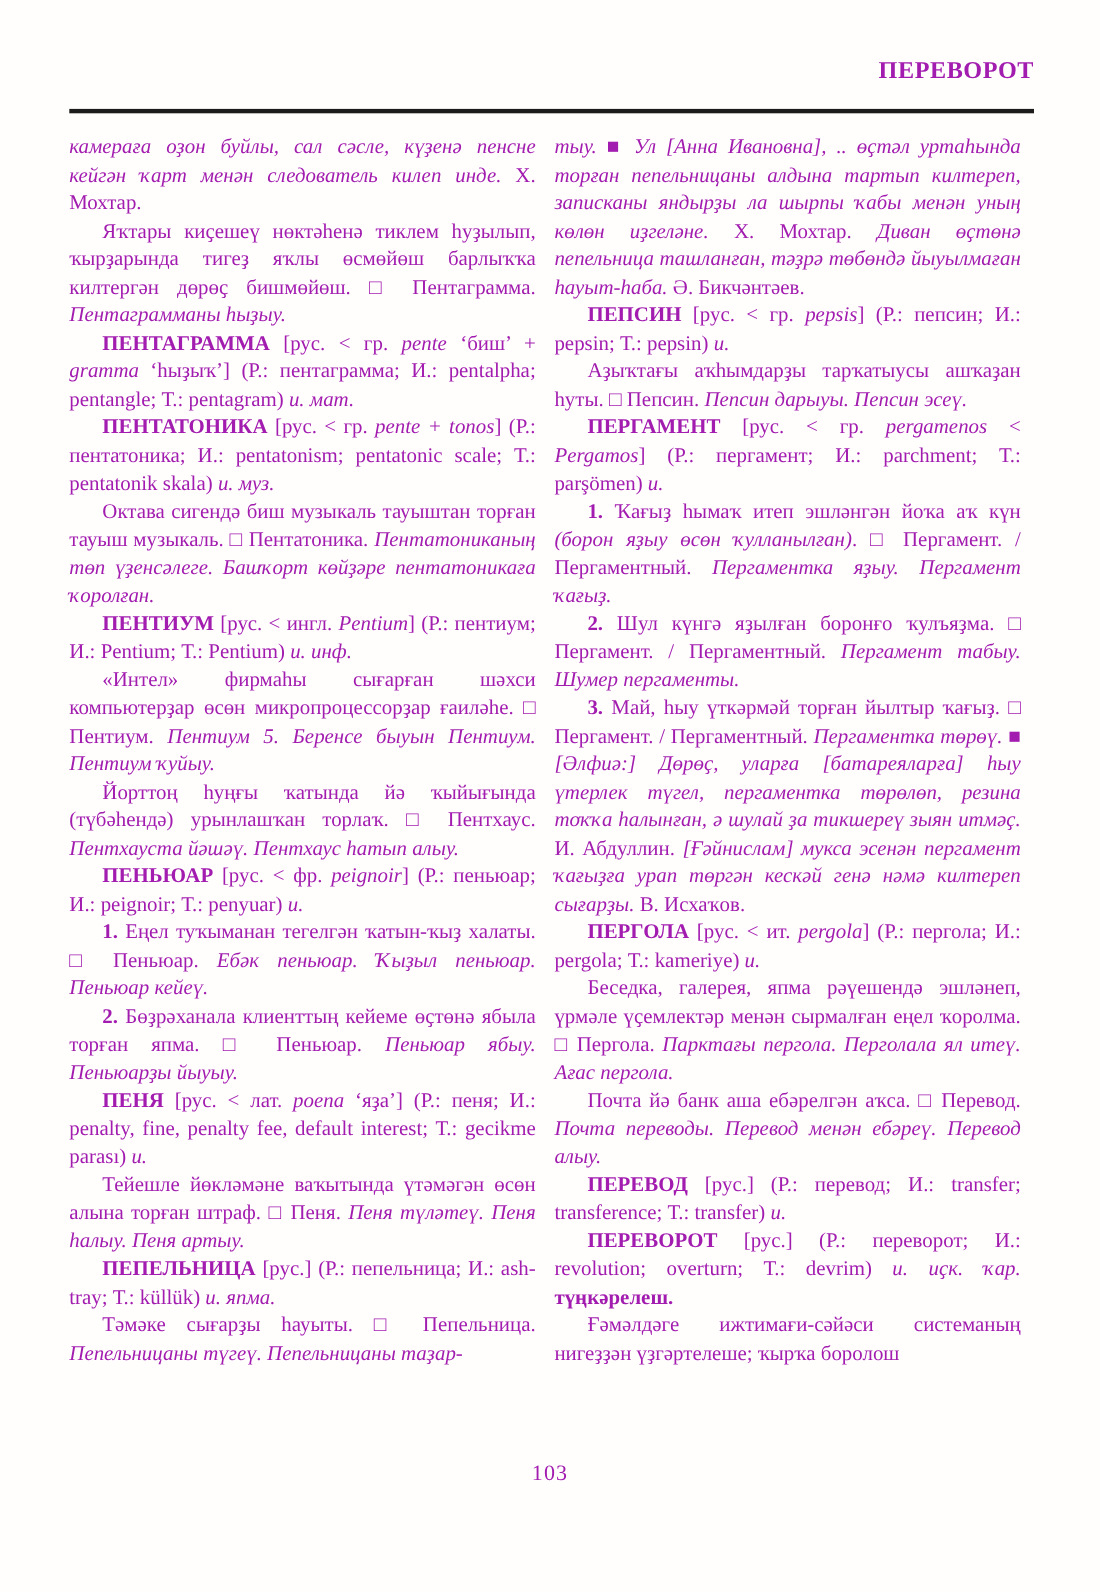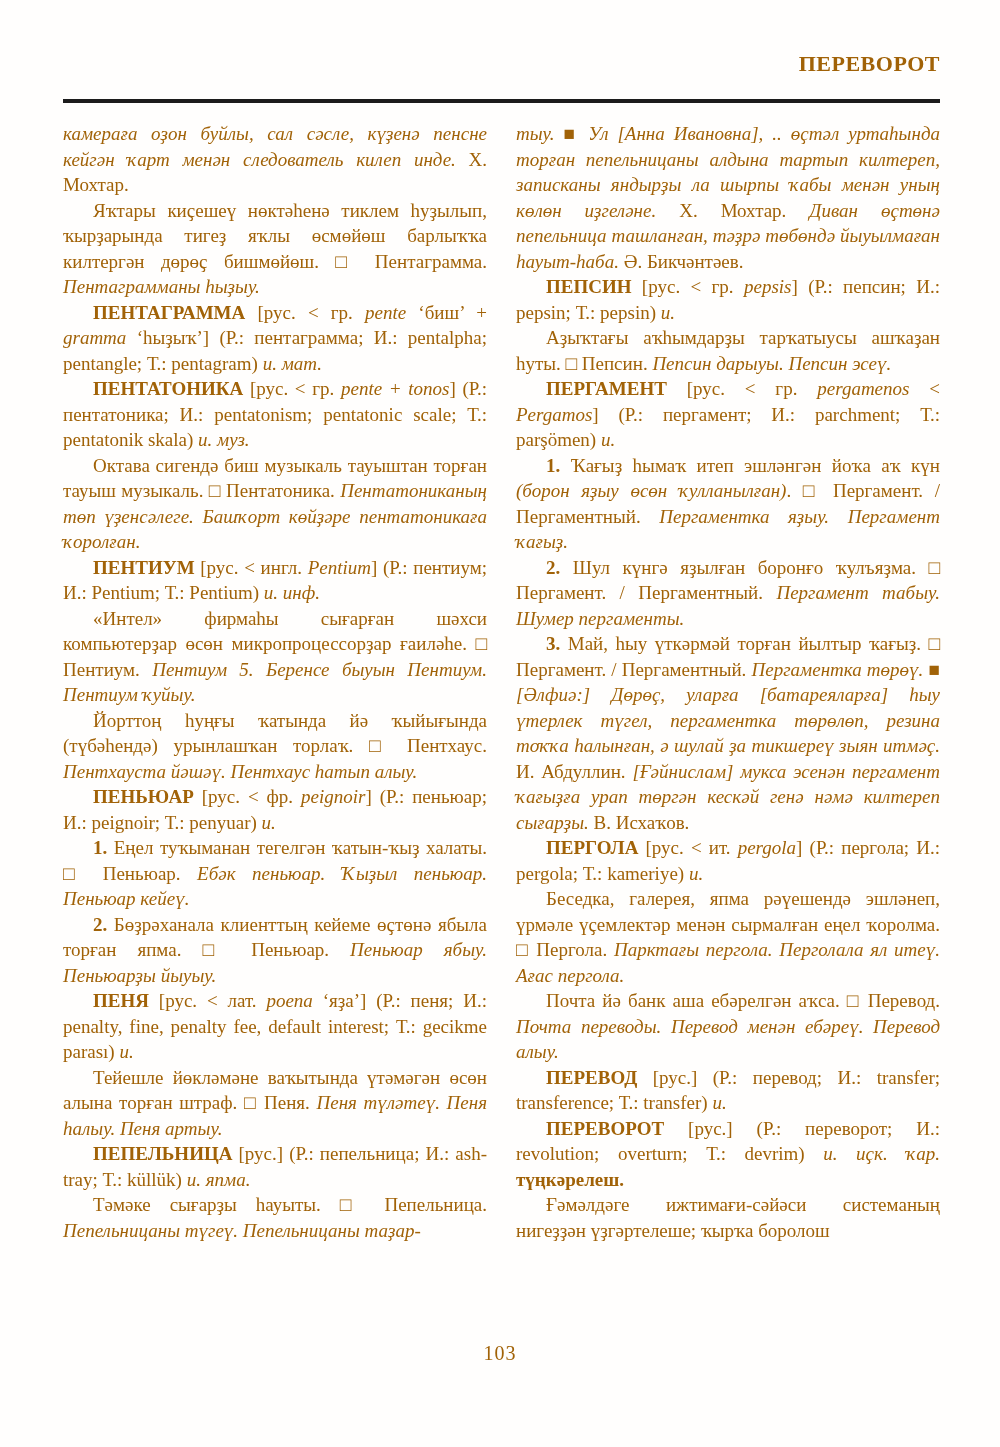"ПЕРЕВОРОТ" .page { color: #a16207 -> #a21caf }
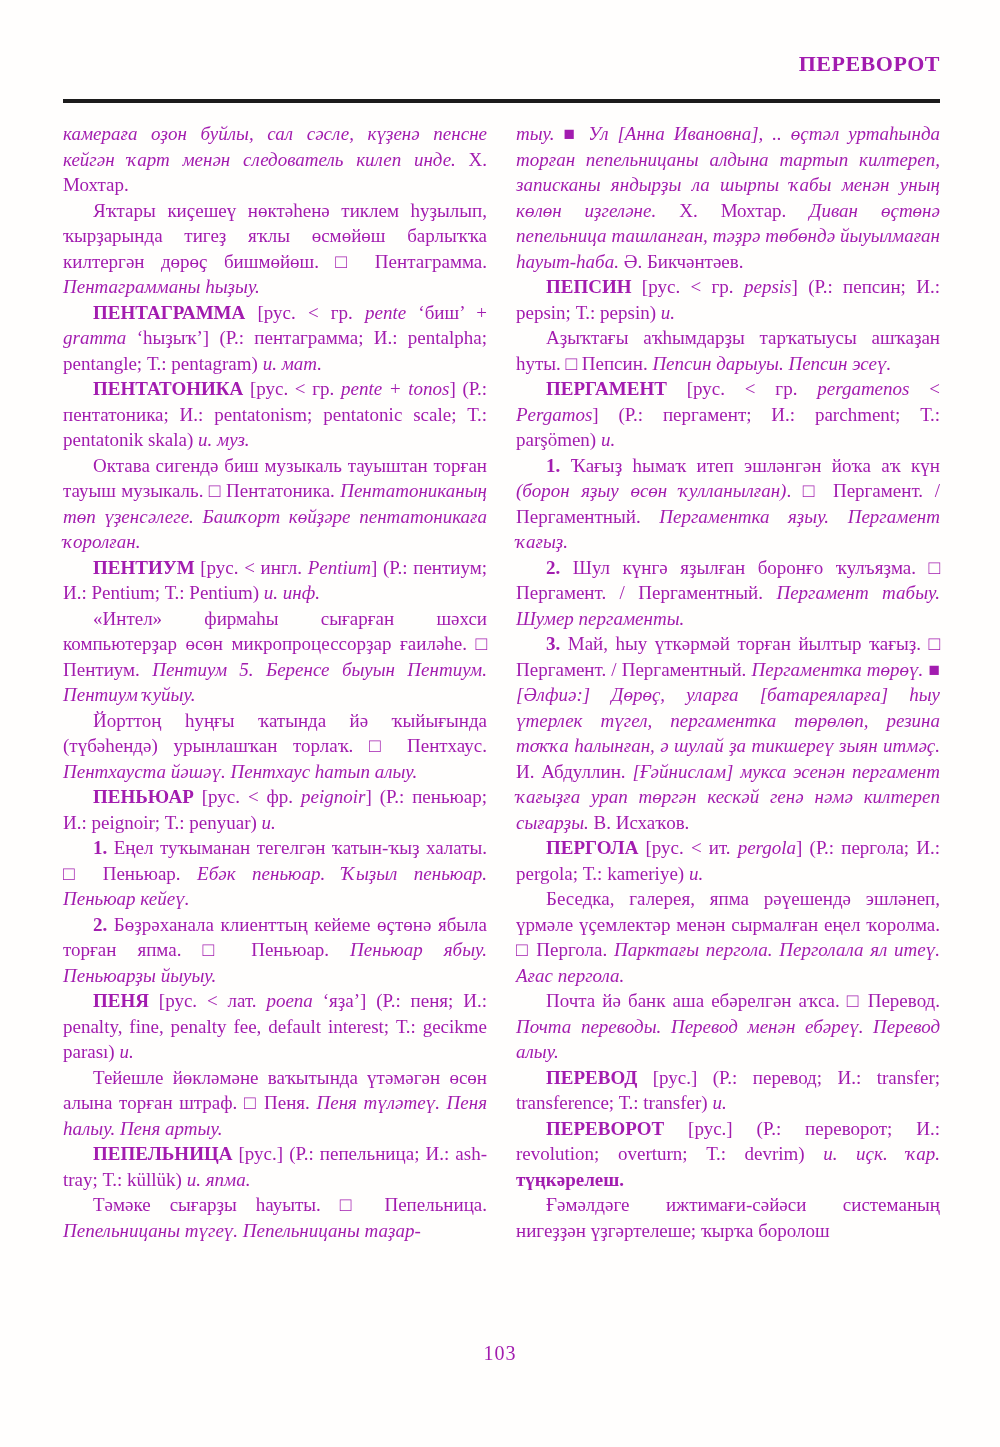"камераға оҙон буйлы, сал сәсле," .columns { gap: 29px -> 17px }
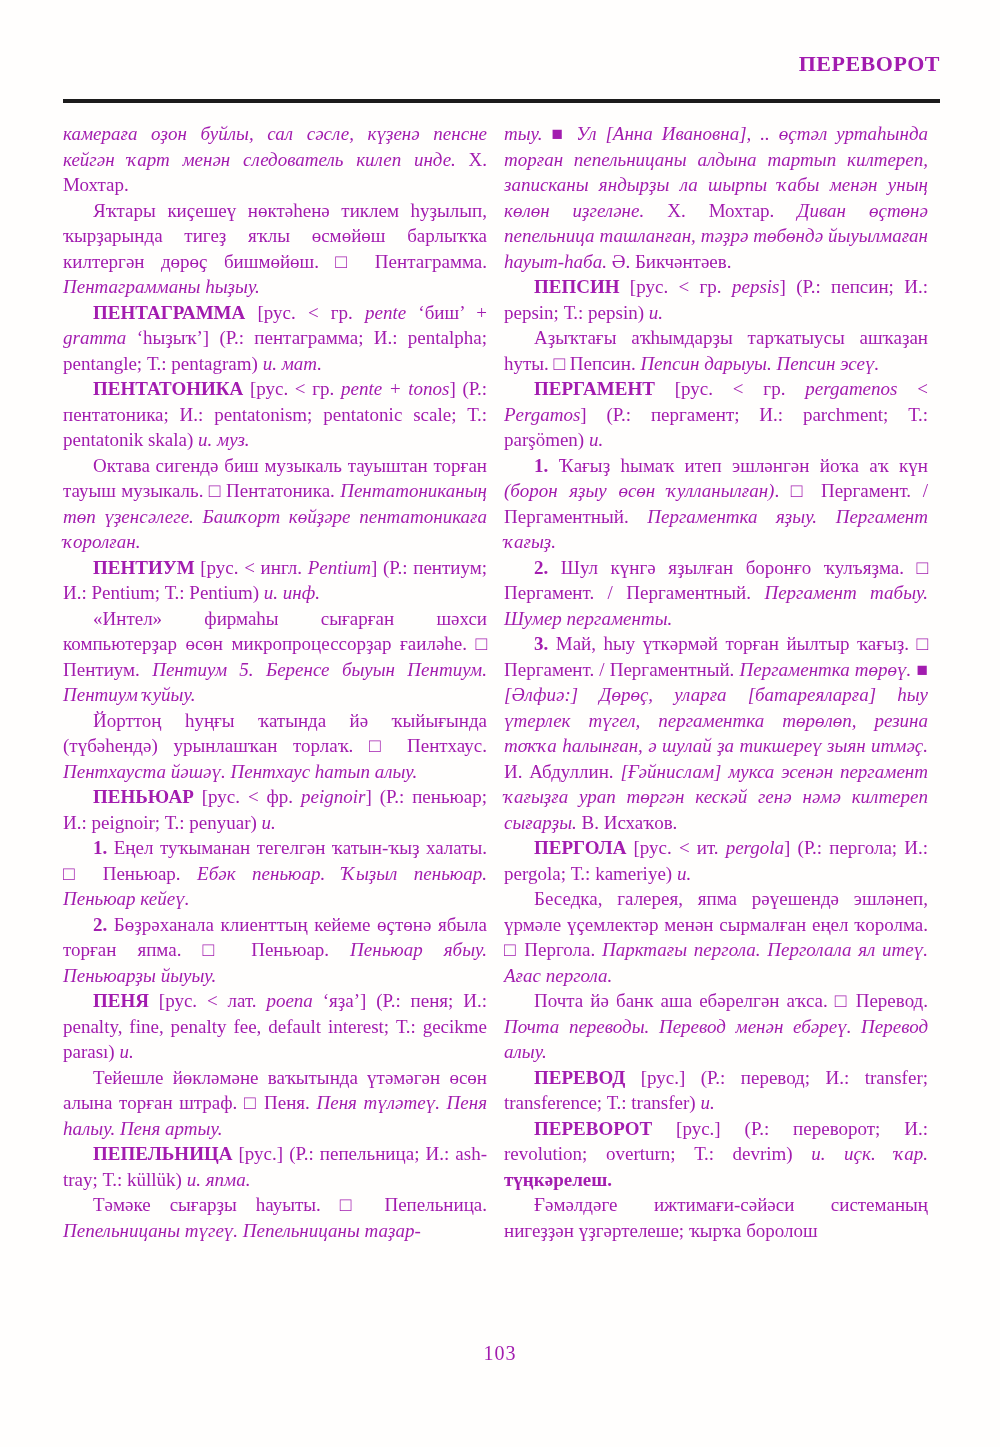"103" .page-footer { bottom: 82px -> 96px }
